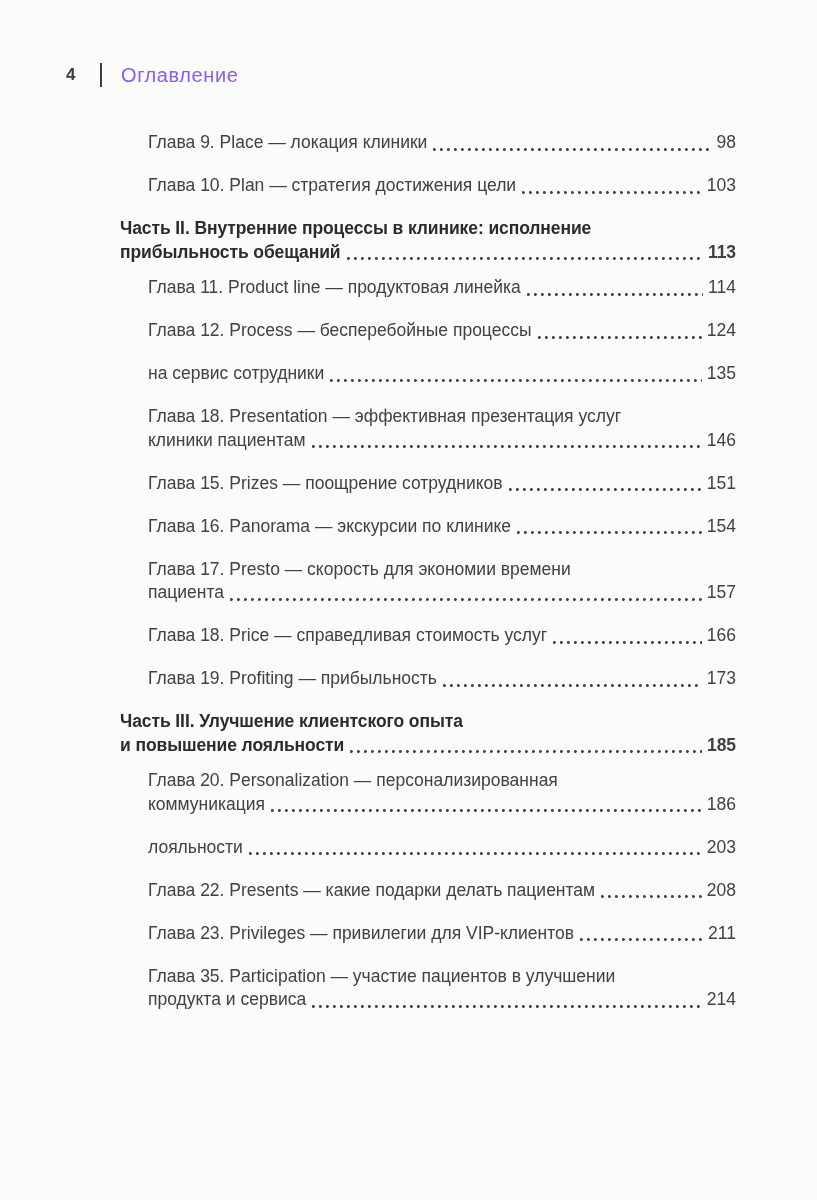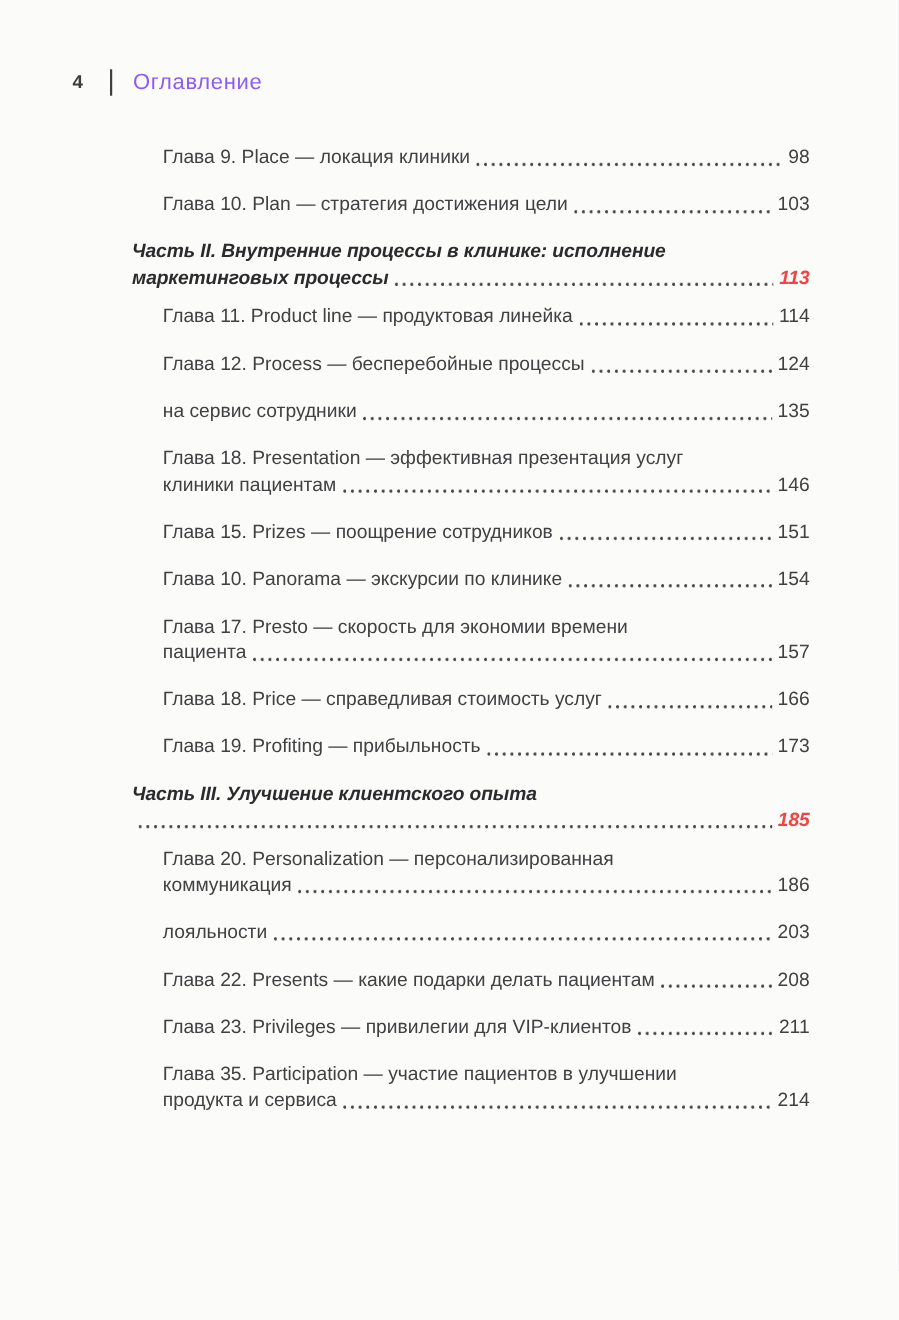"Часть II. Внутренние процессы в" .entry.part { font-style: italic -> none }
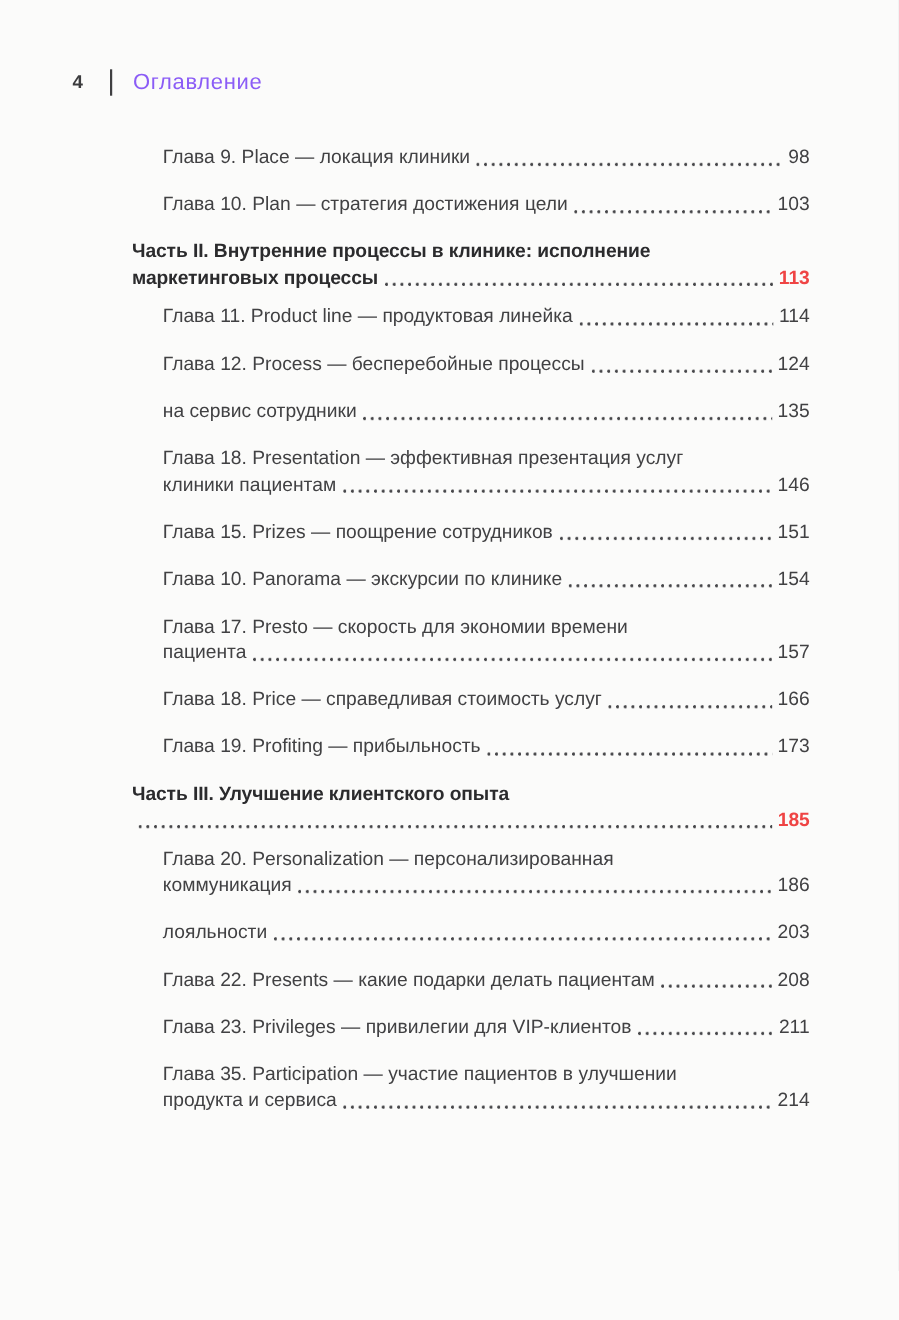"маркетинговых процессы" span.entry-text { text: маркетинговых процессы -> прибыльность обещаний }
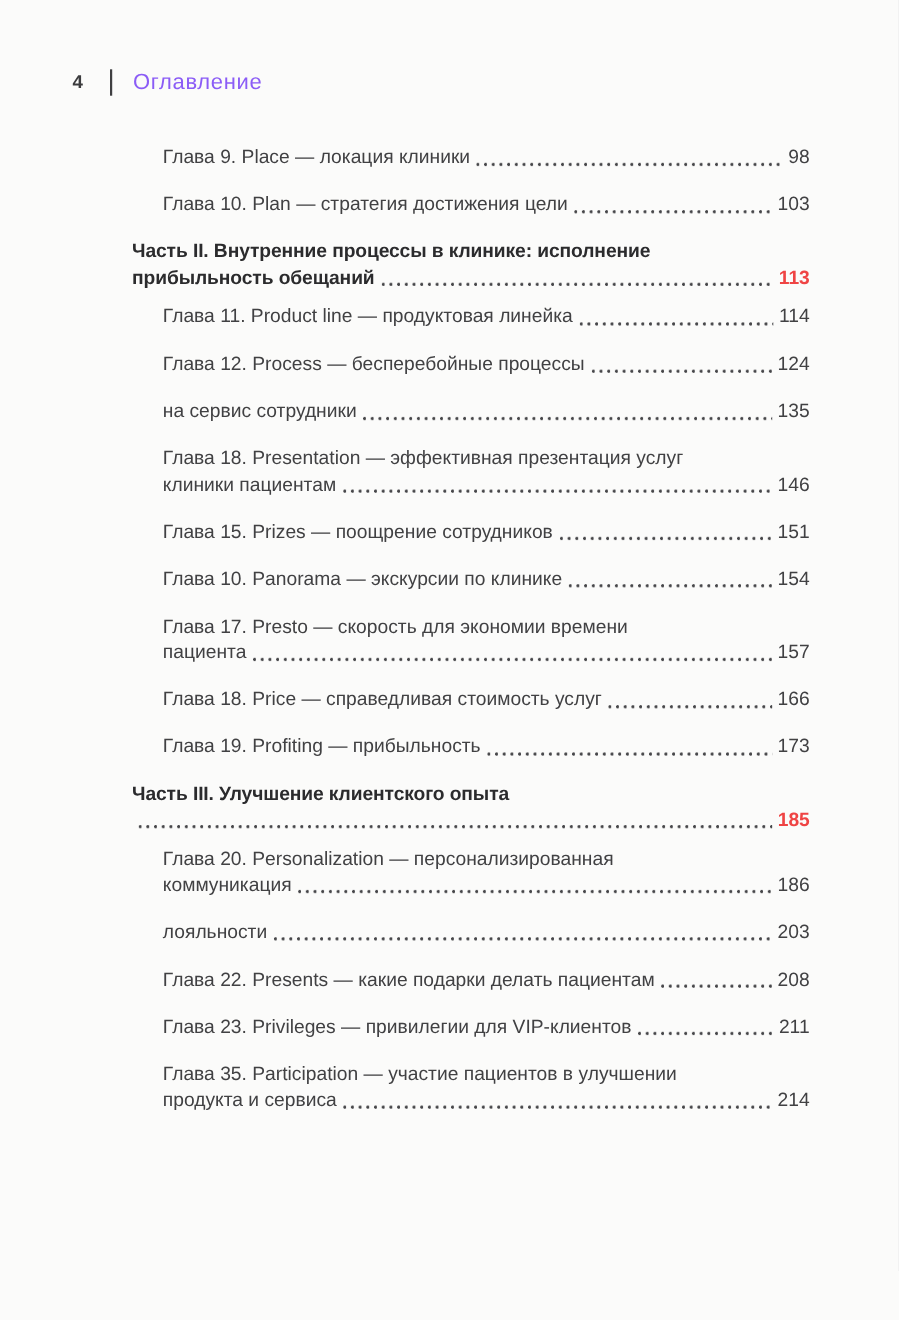"113" .entry.part .entry-page { color: #ef4444 -> #404040 }
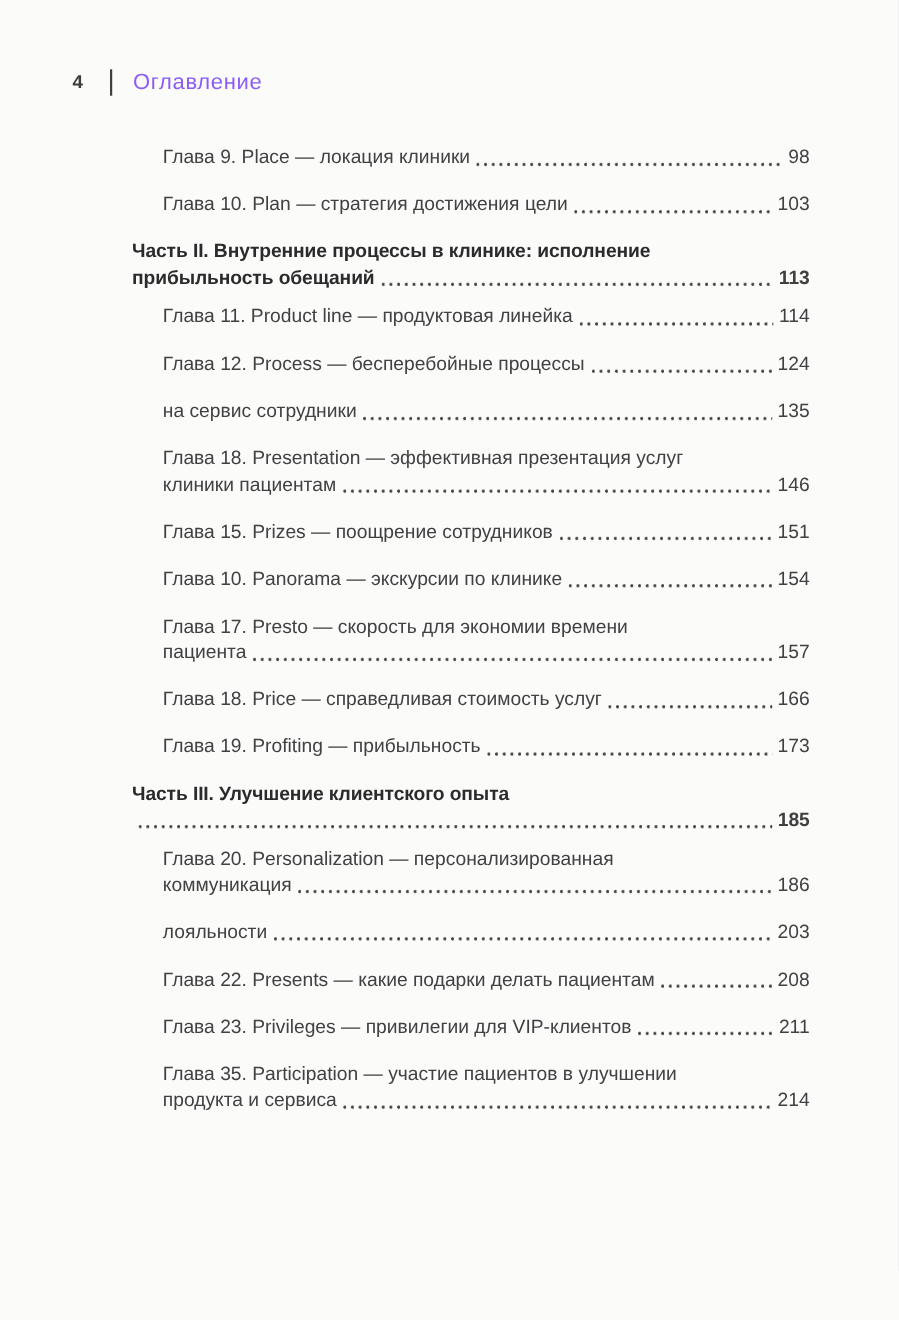"Глава 10. Panorama — экскурсии" span.entry-text { text: 10 -> 16 }
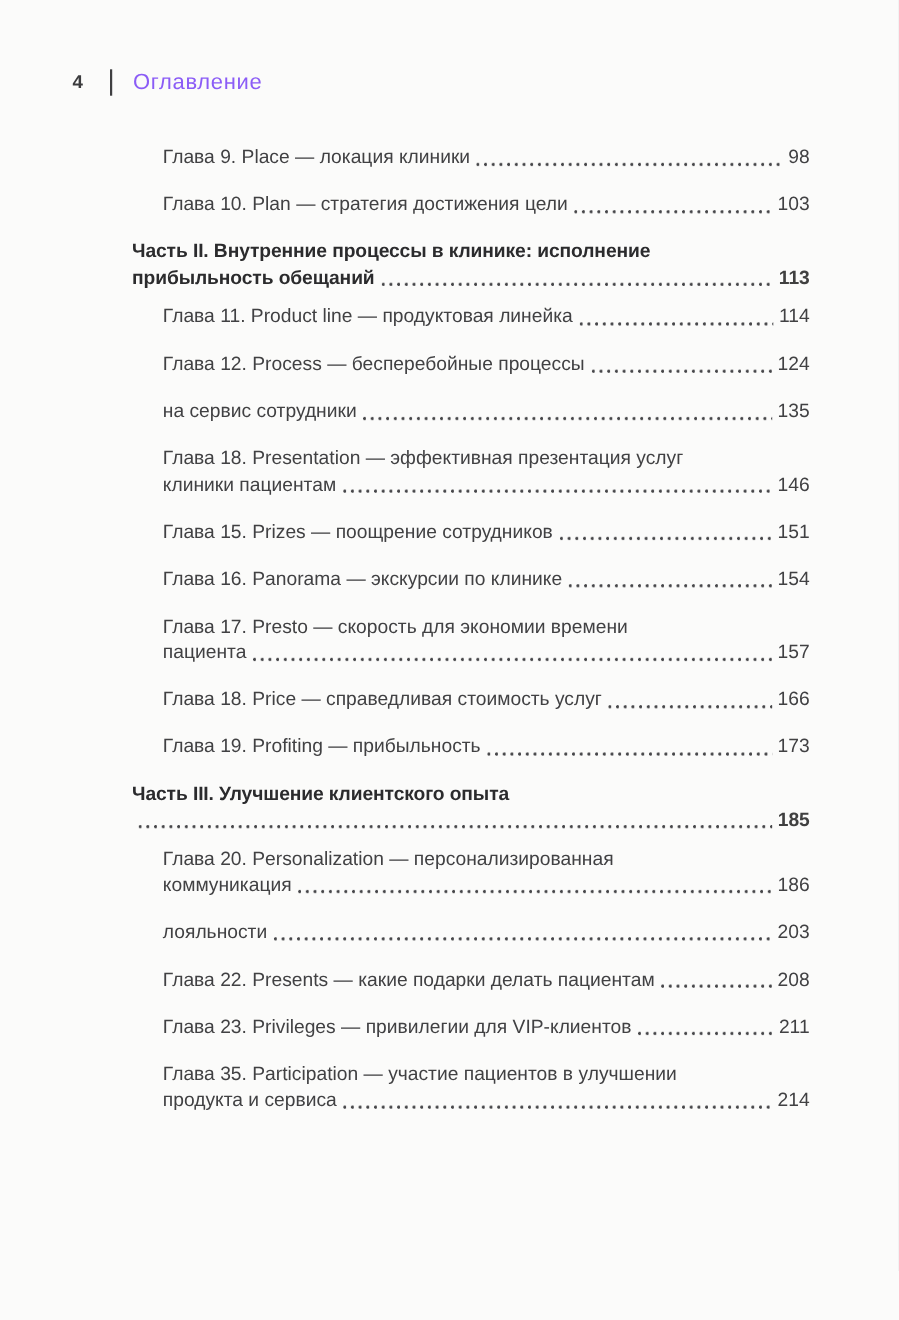"и повышение лояльности" span.entry-text { html: none -> <span>и повышение лояльности</span> }
